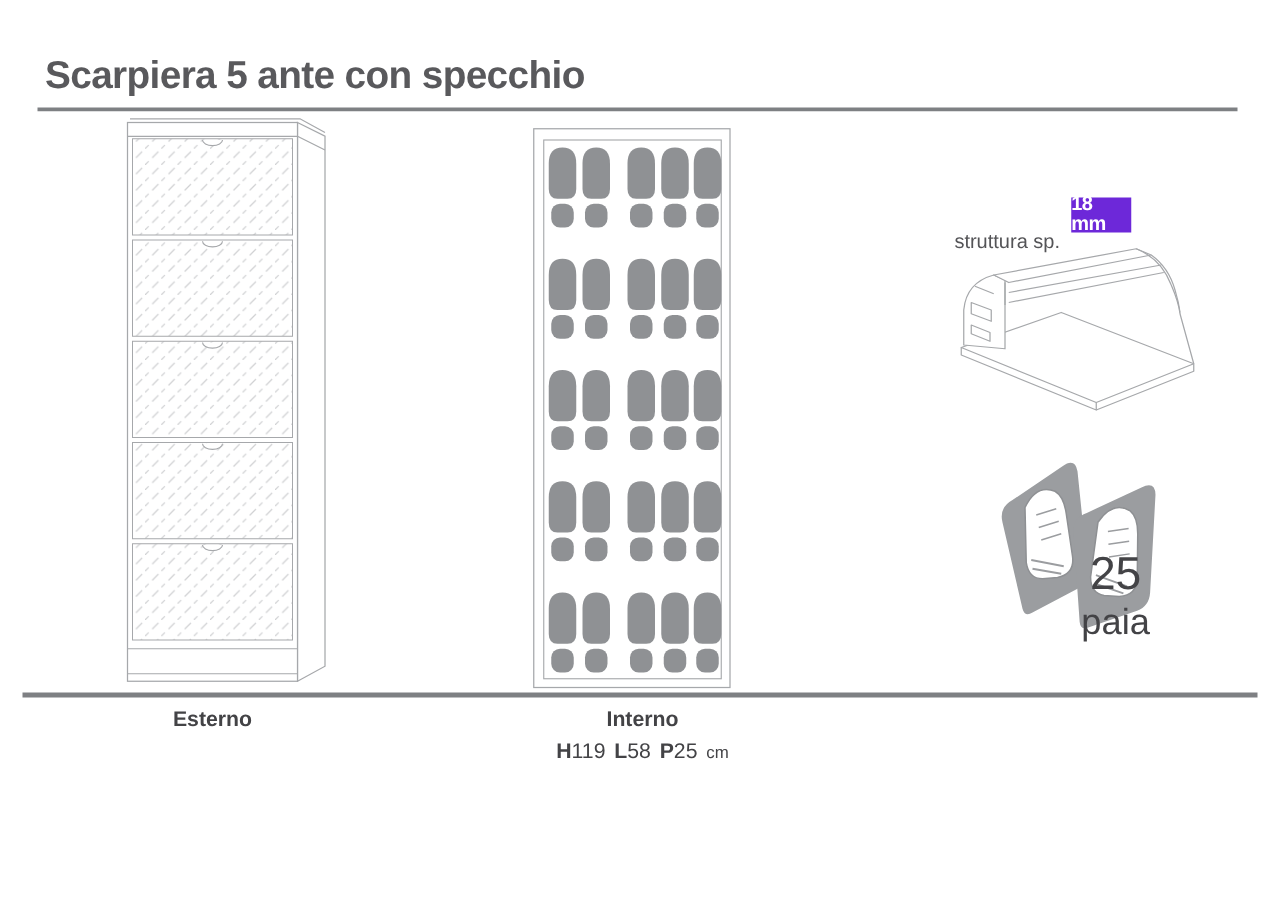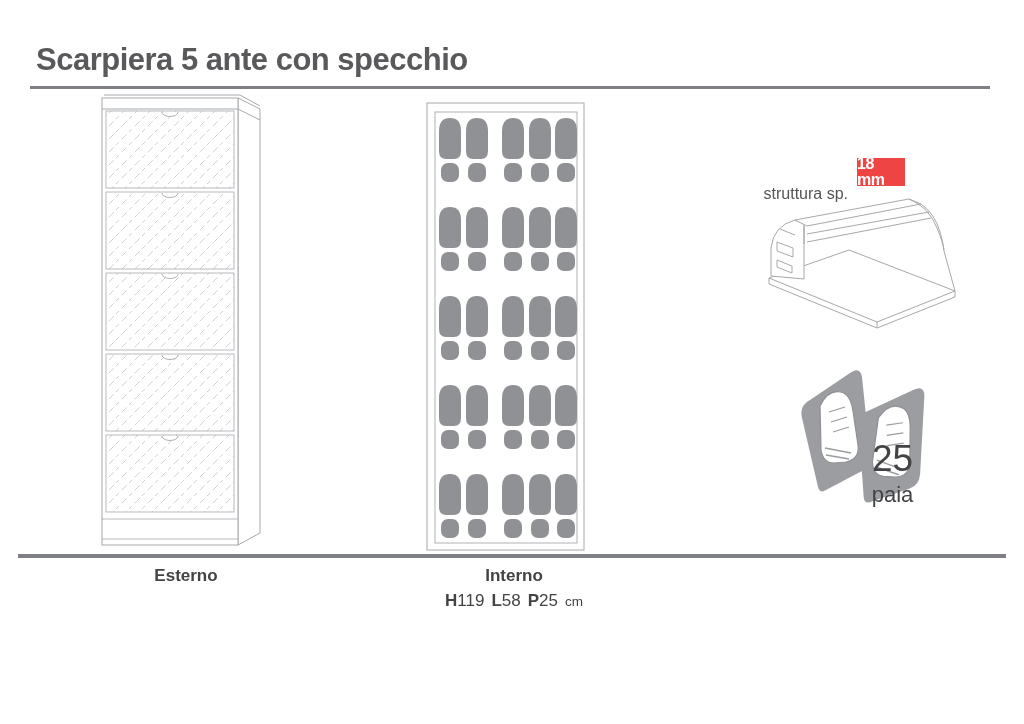"18 mm" .badge { background: #ef4444 -> #6d28d9 }
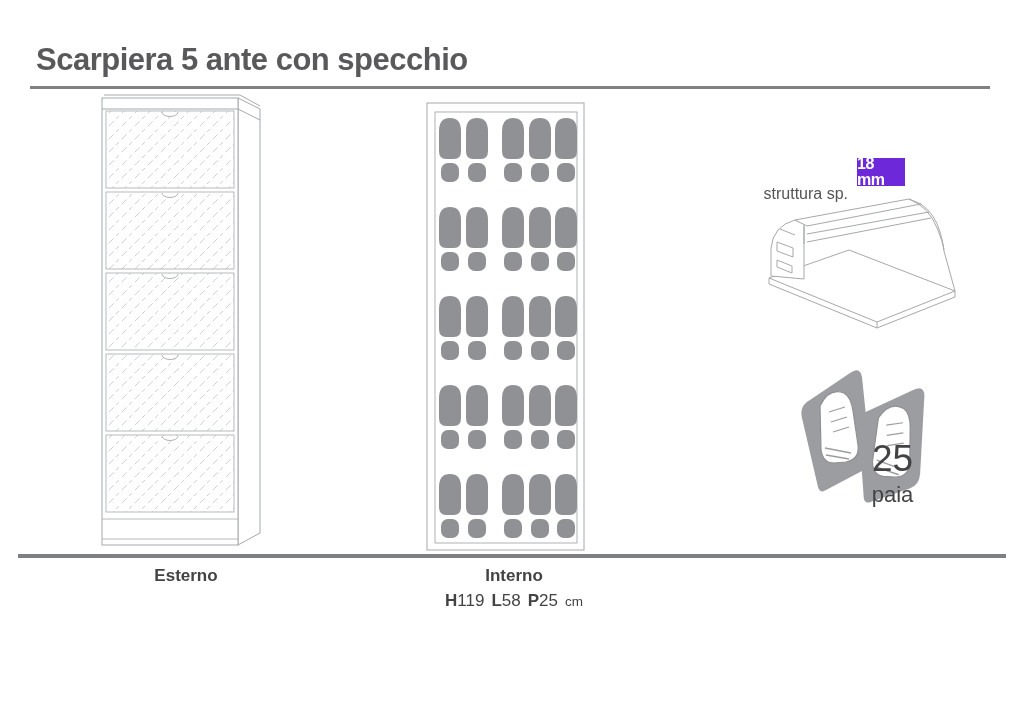"paia" .cap-unit { font-size: 22px -> 29px }
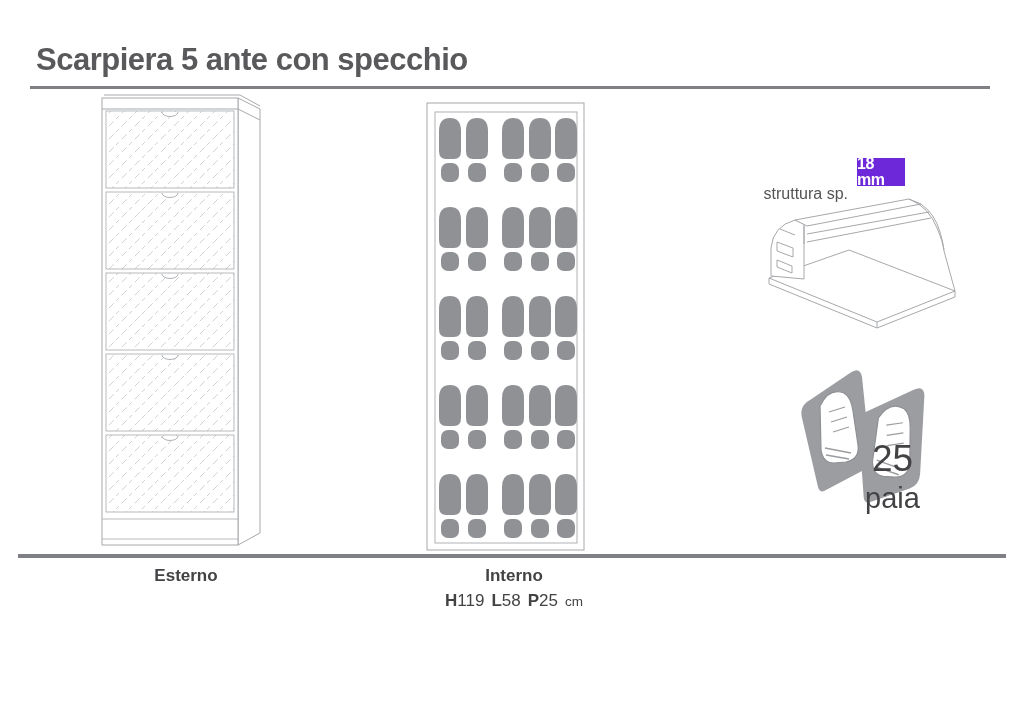"Esterno" section.info { left: 76px -> 60px }
